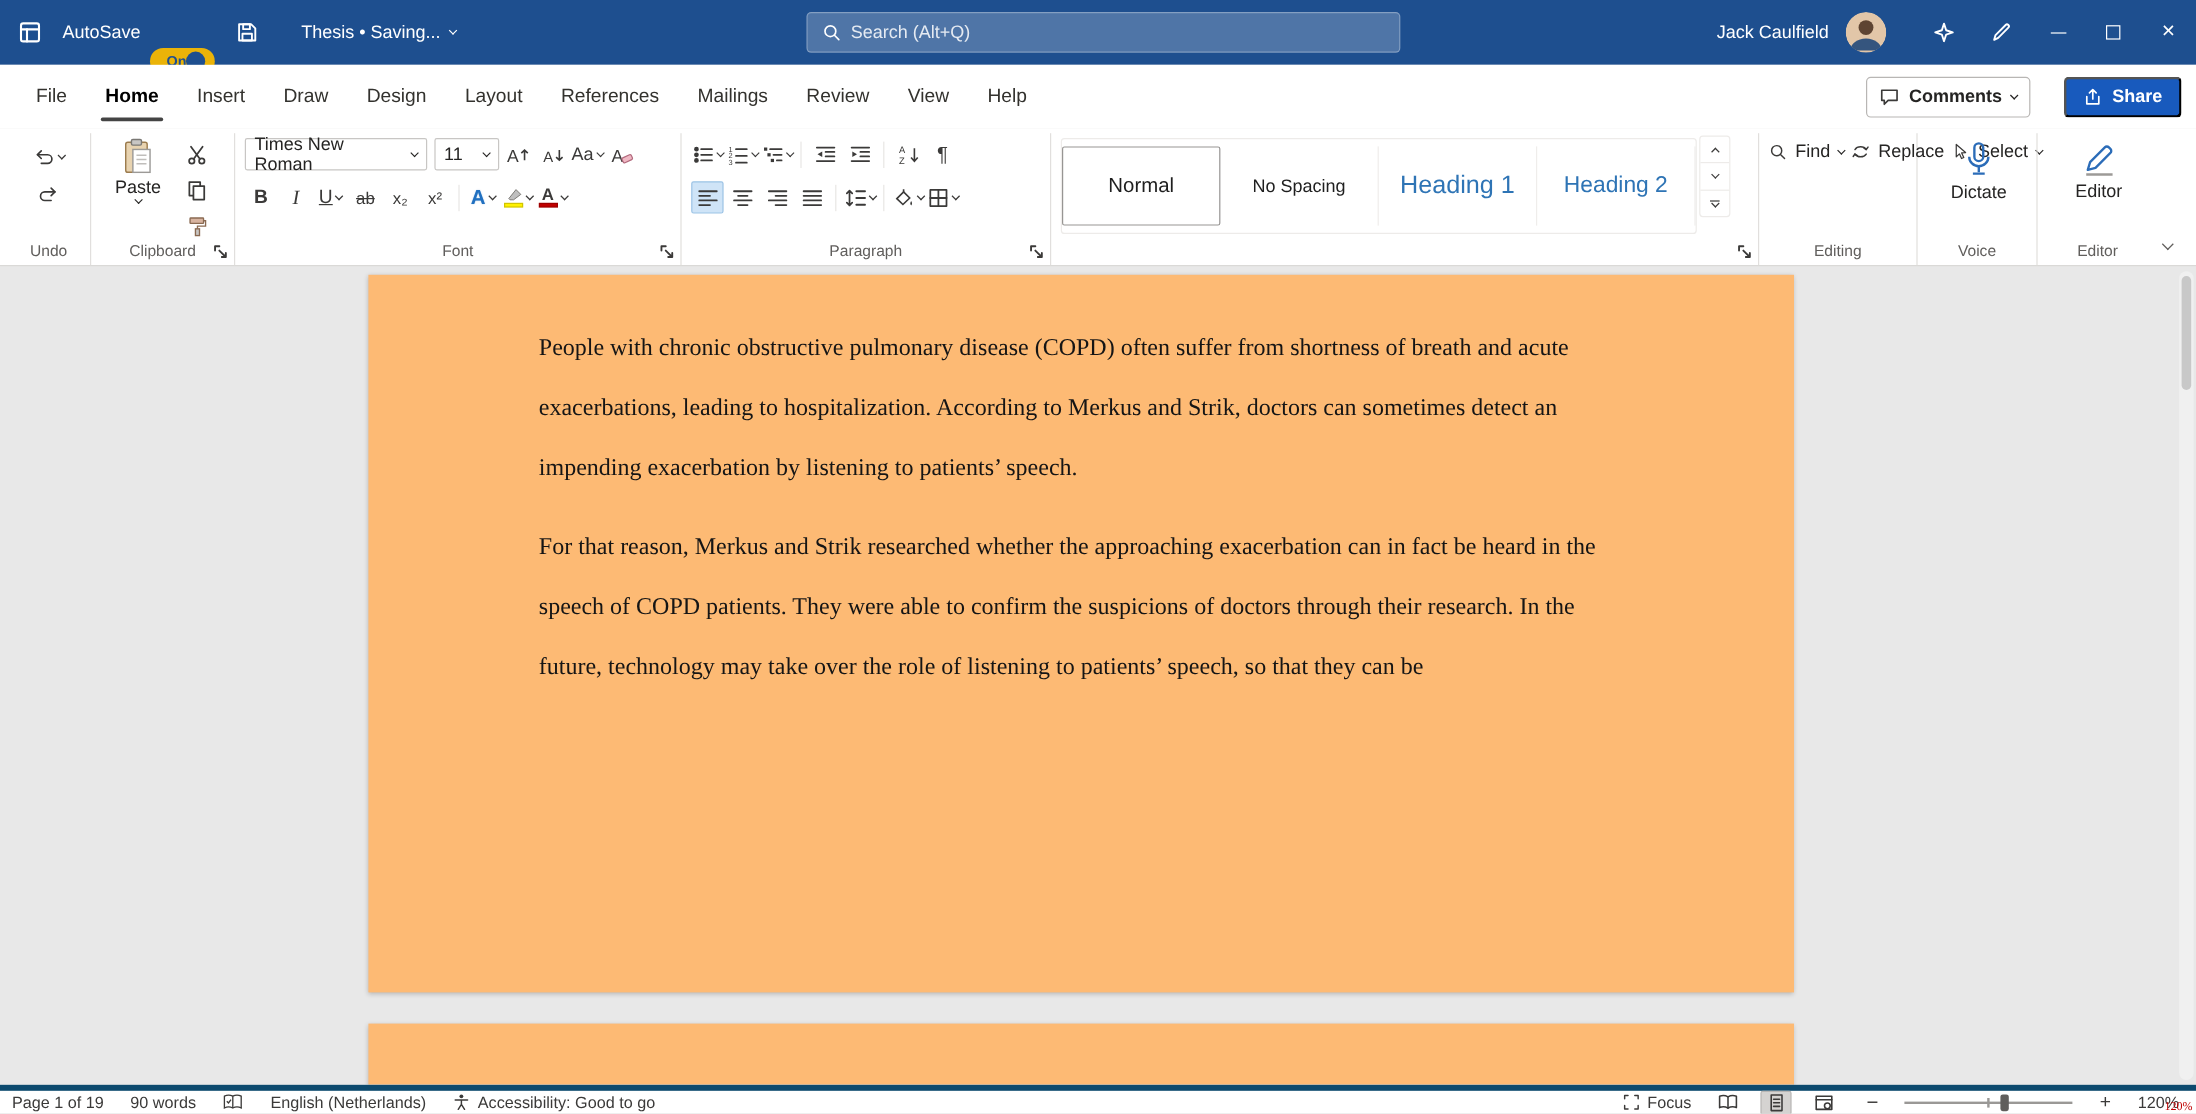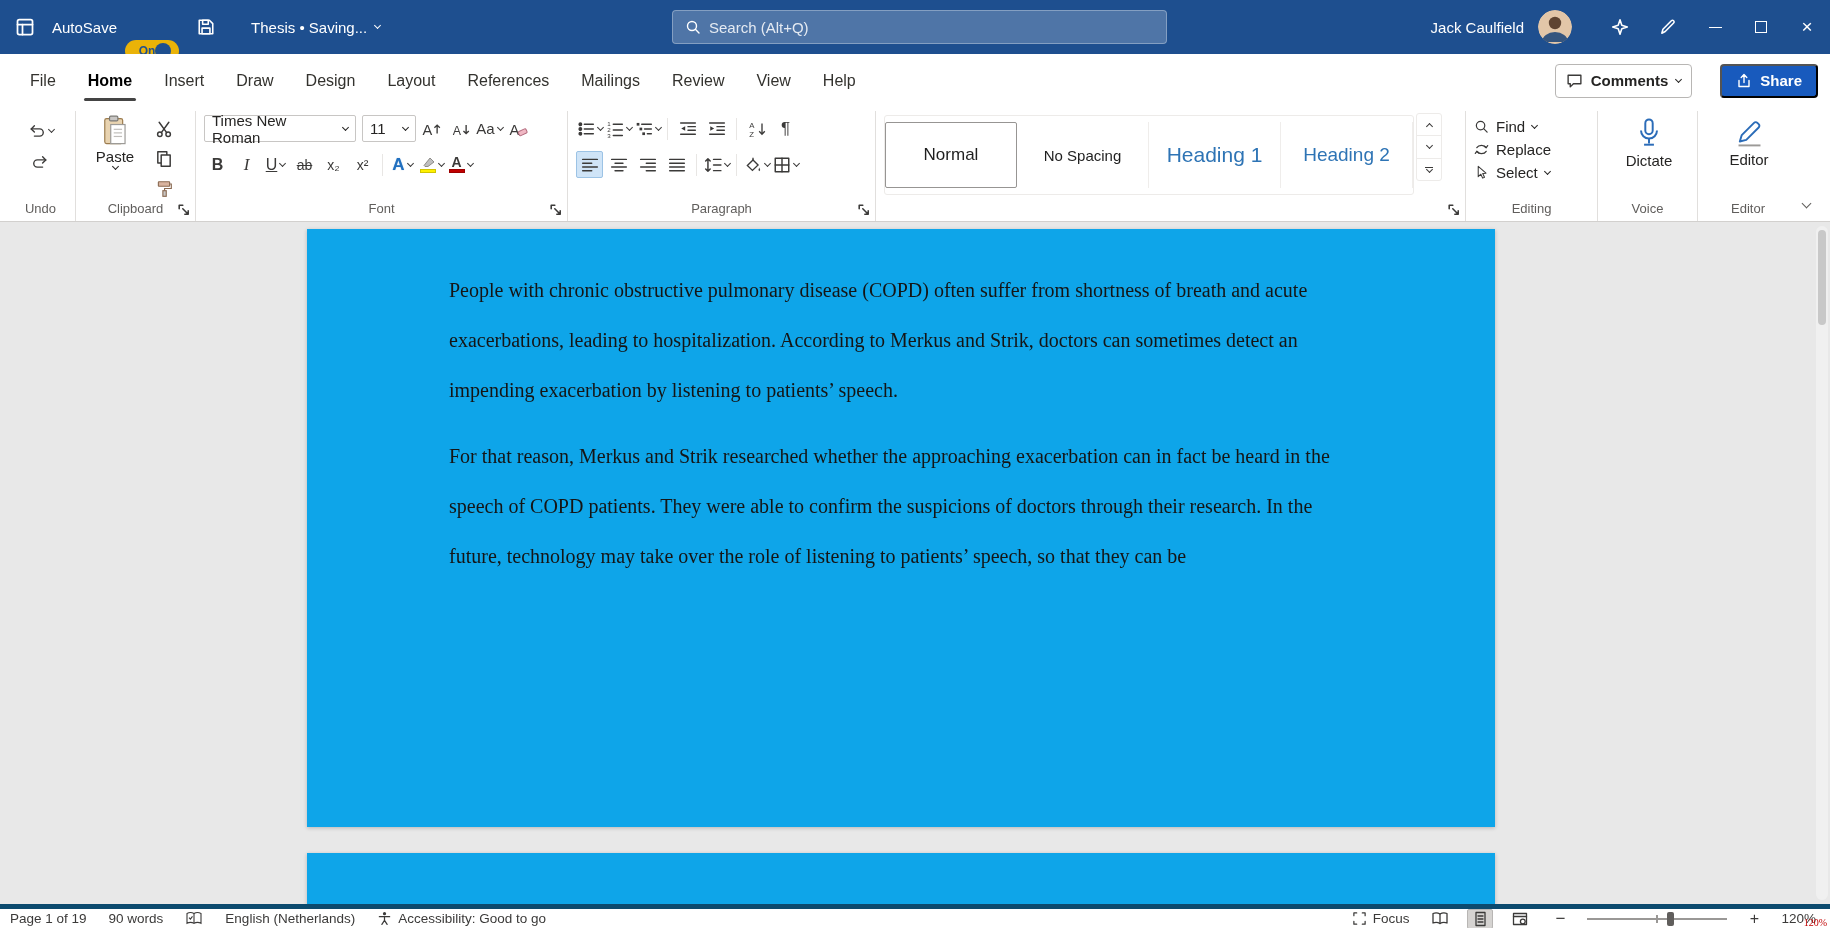"Find" .edit-col { flex-direction: column -> row }
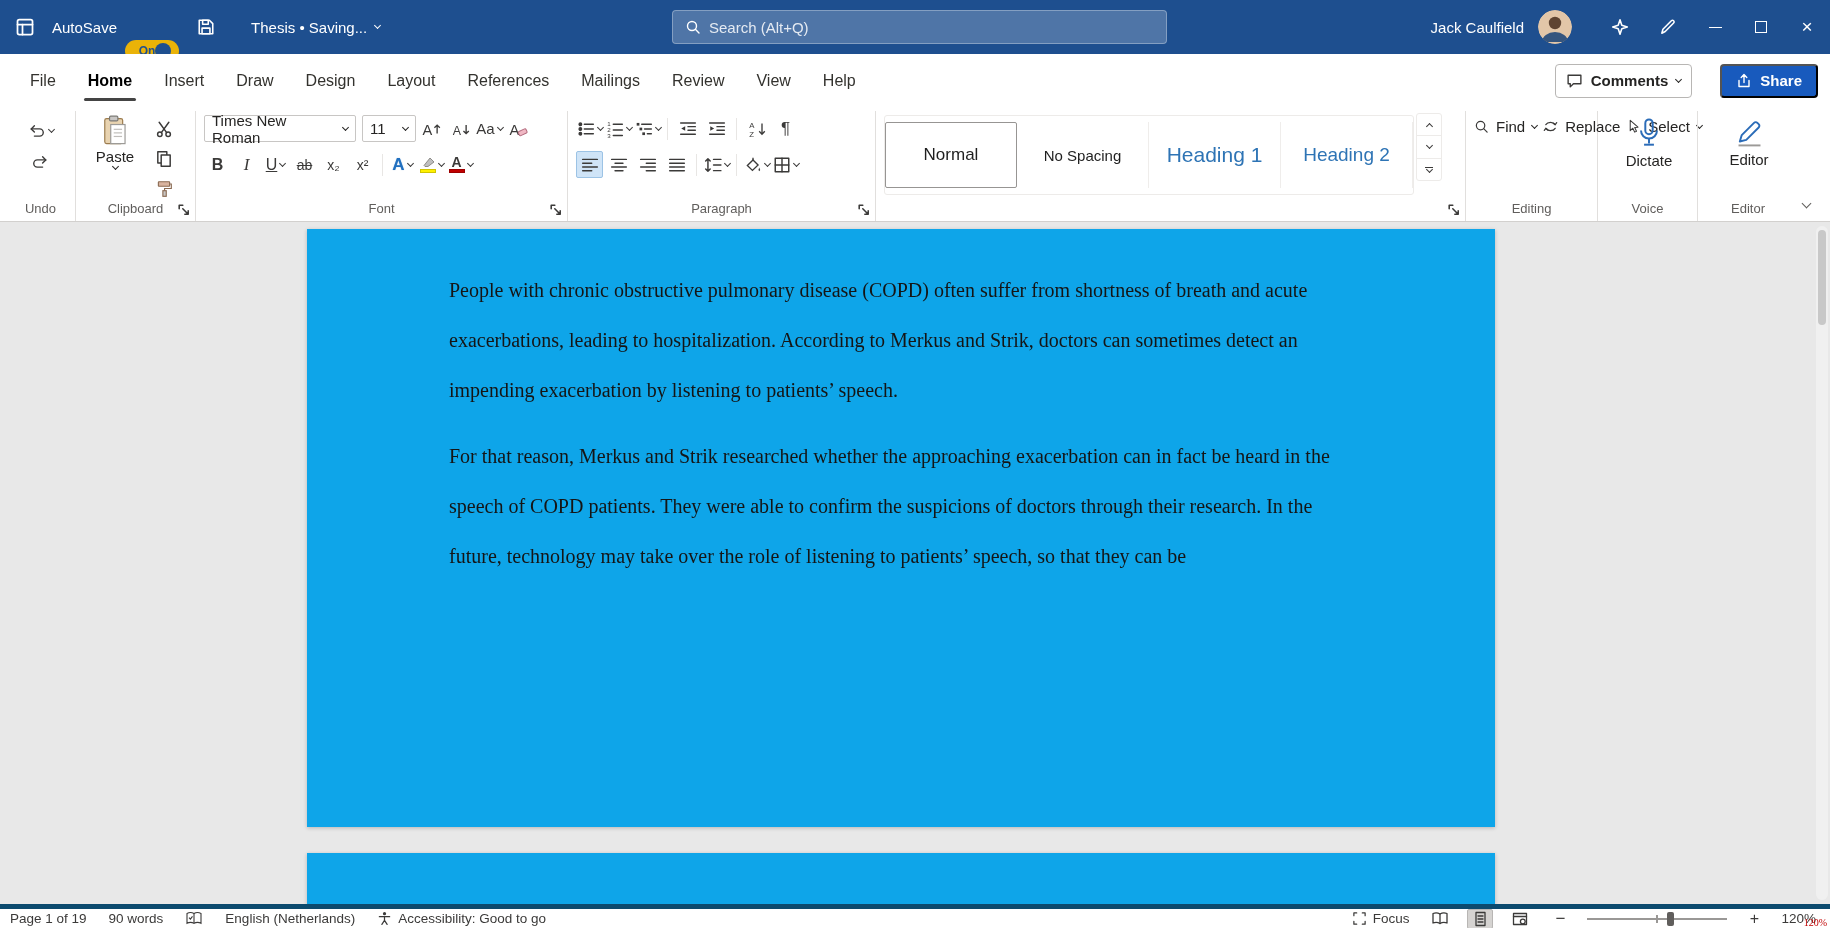"People with chronic obstructive" .page { background: #0ea5e9 -> #fdba74 }
